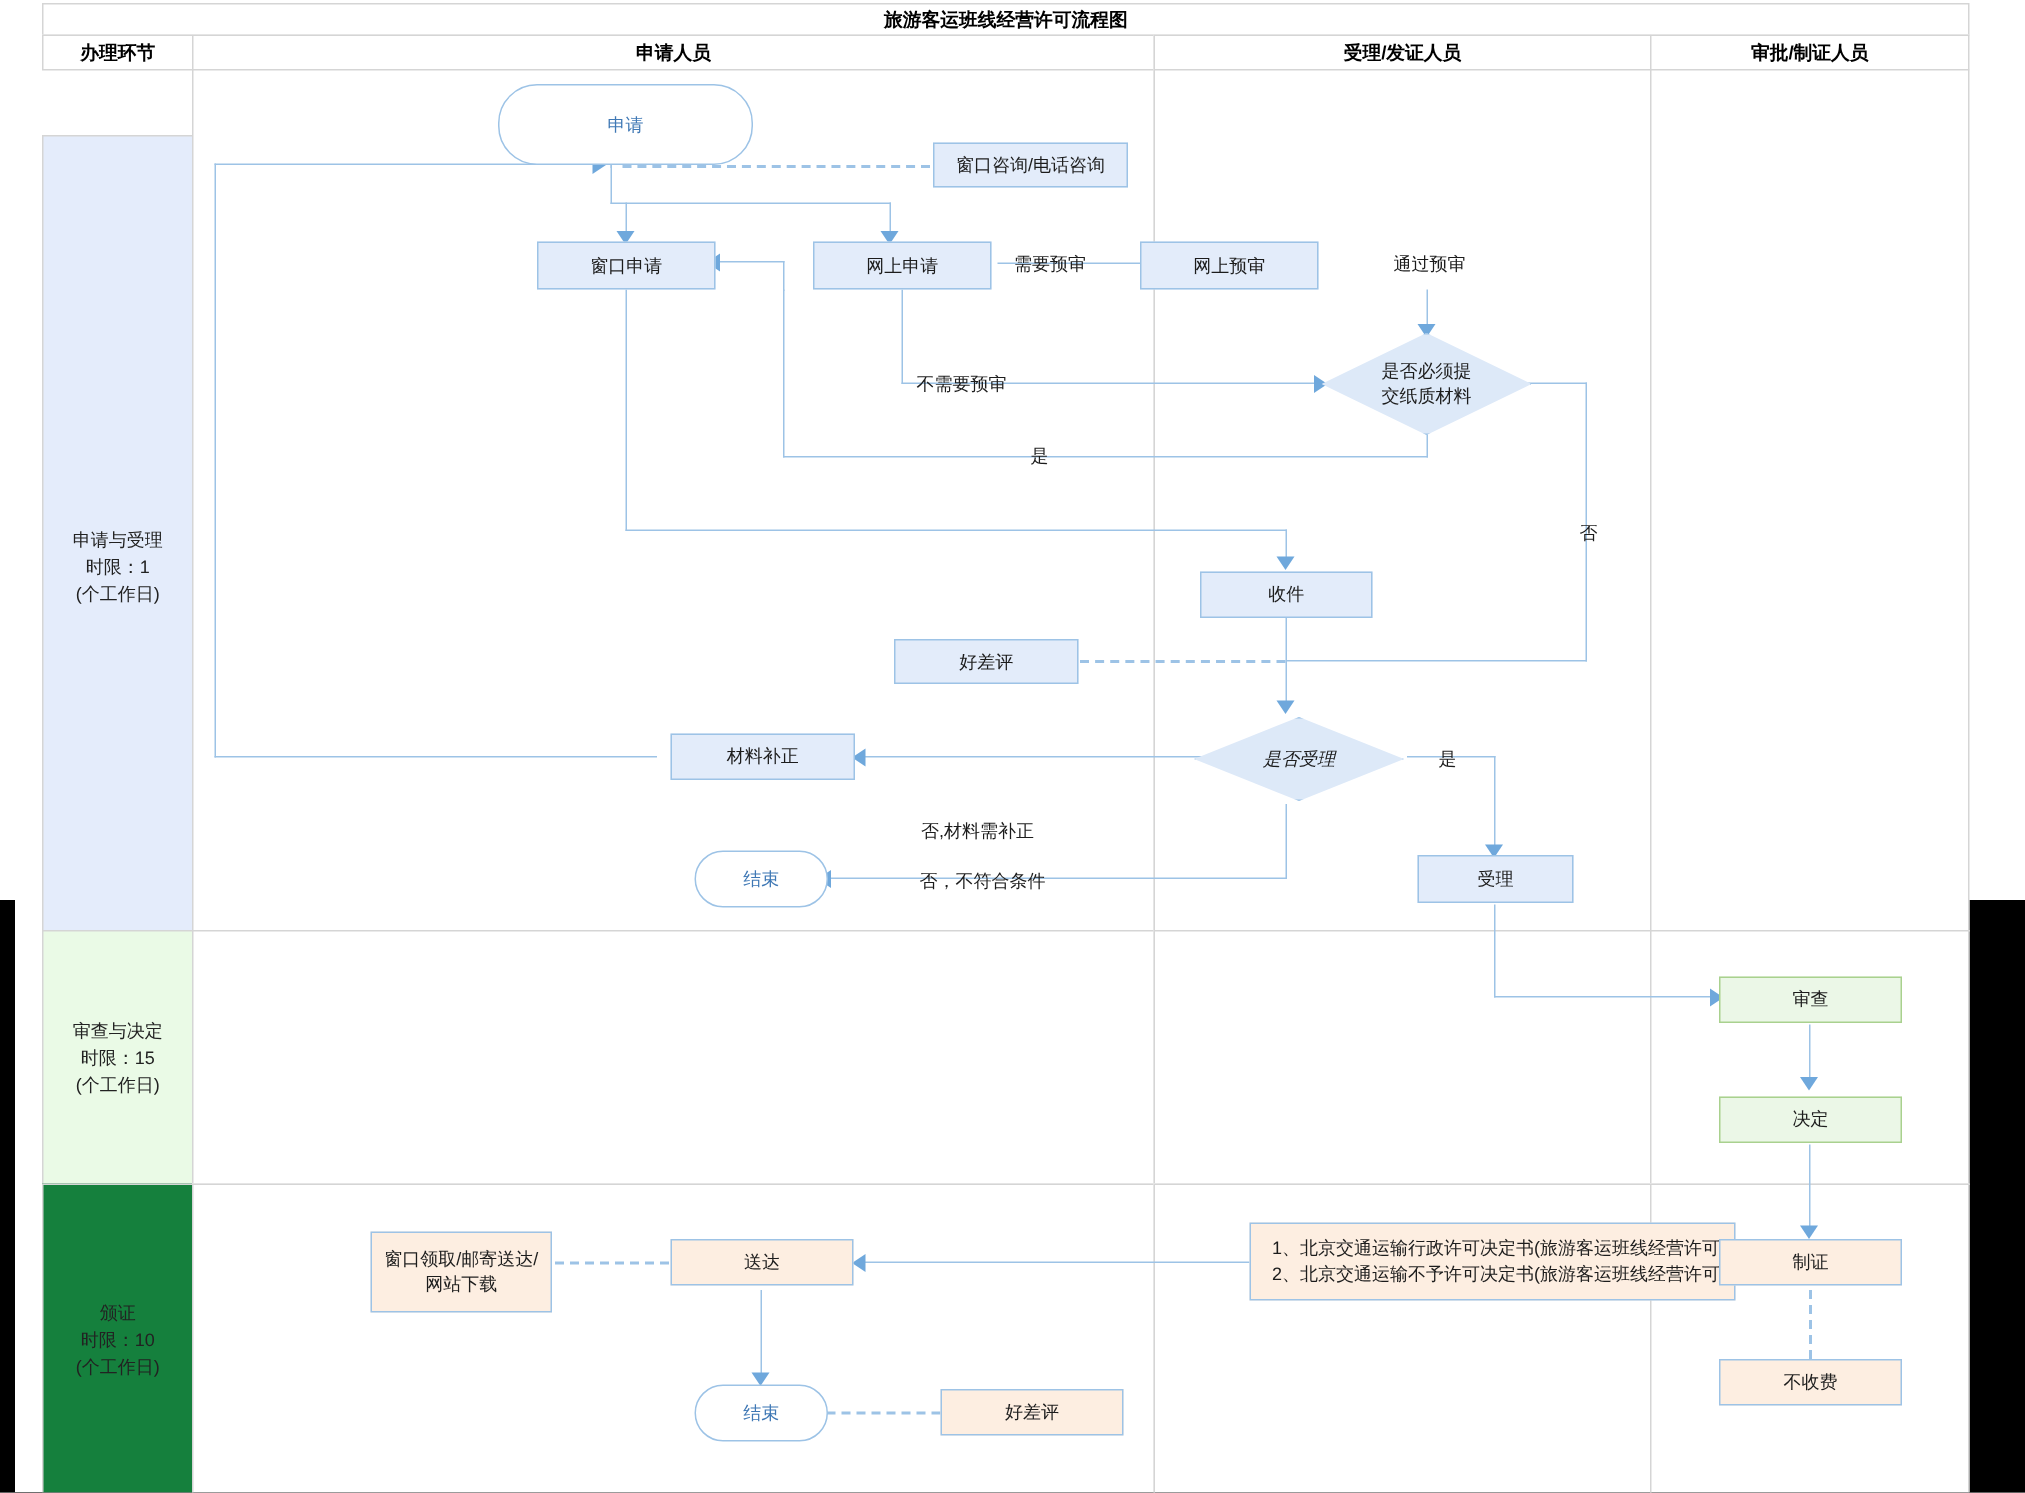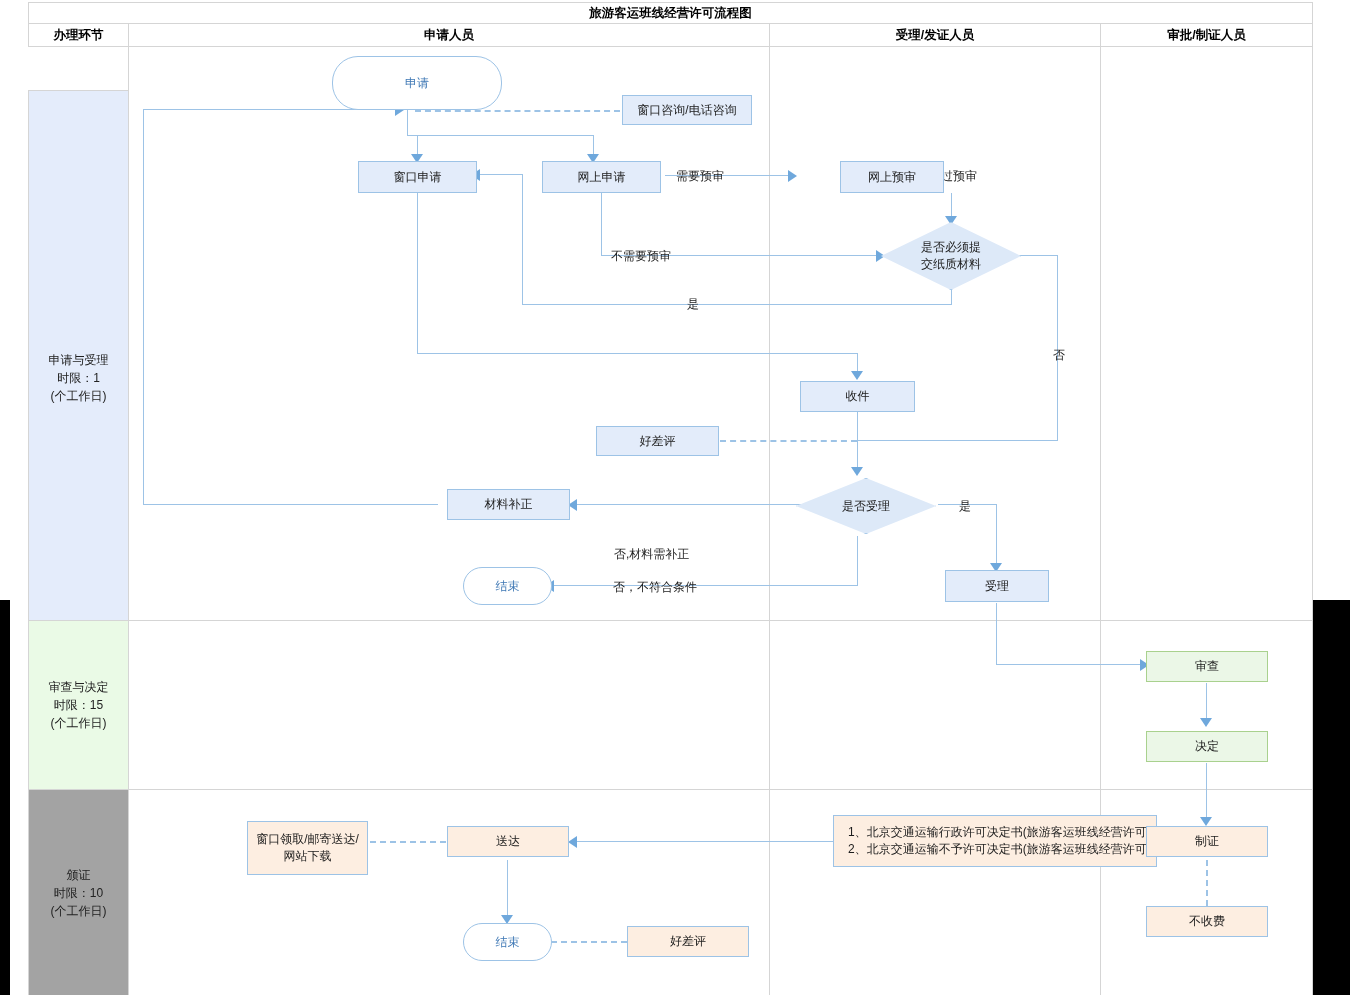"网上预审" div.node { left: 830px -> 750px; width: 104px -> 119px }
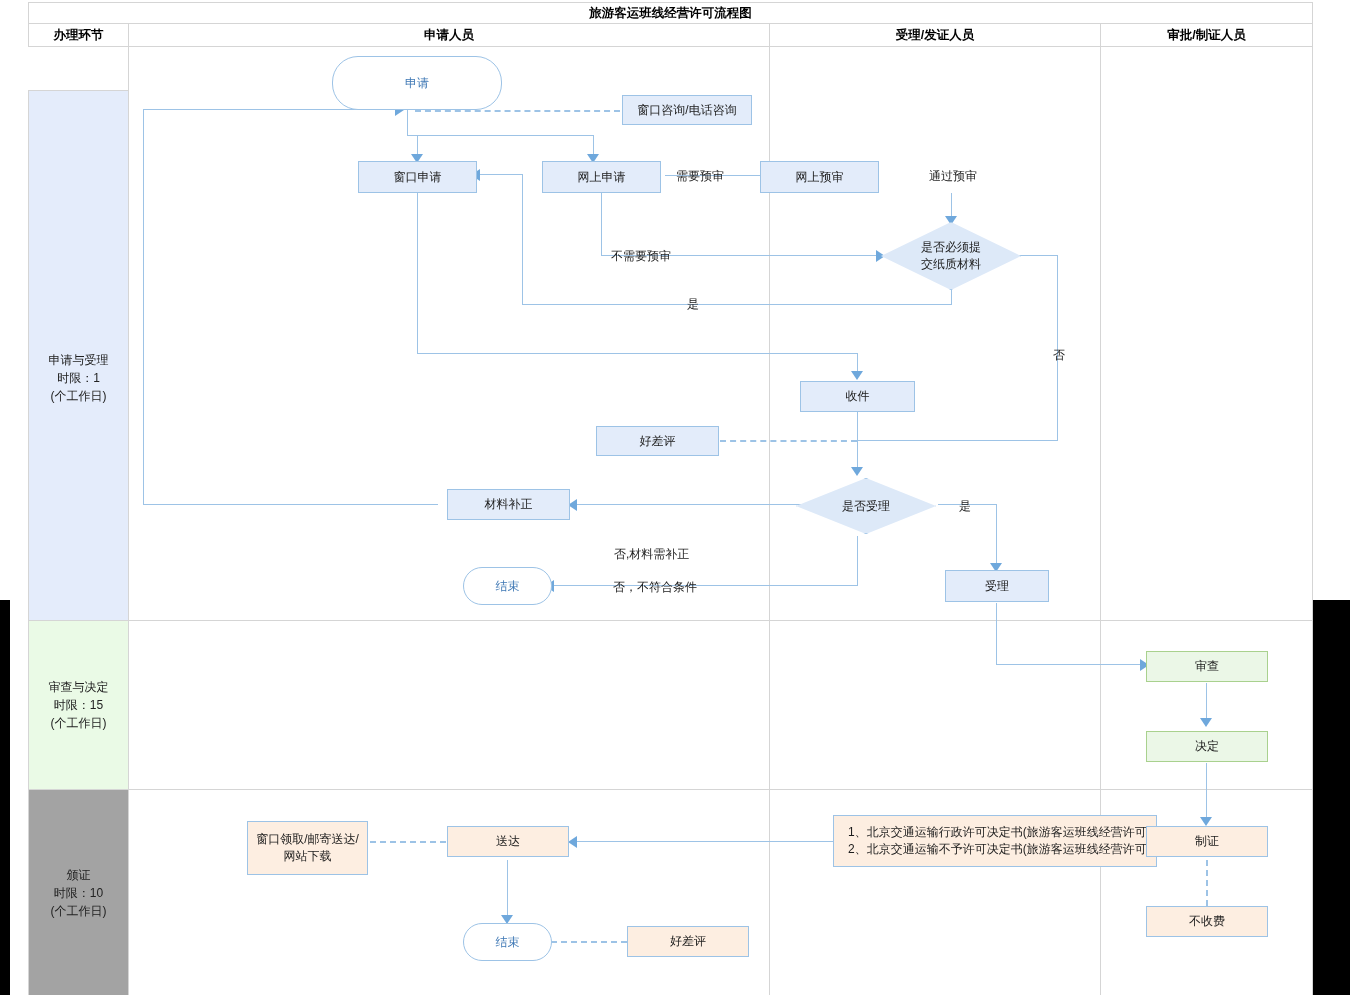"是否受理" div.node { font-style: none -> italic }
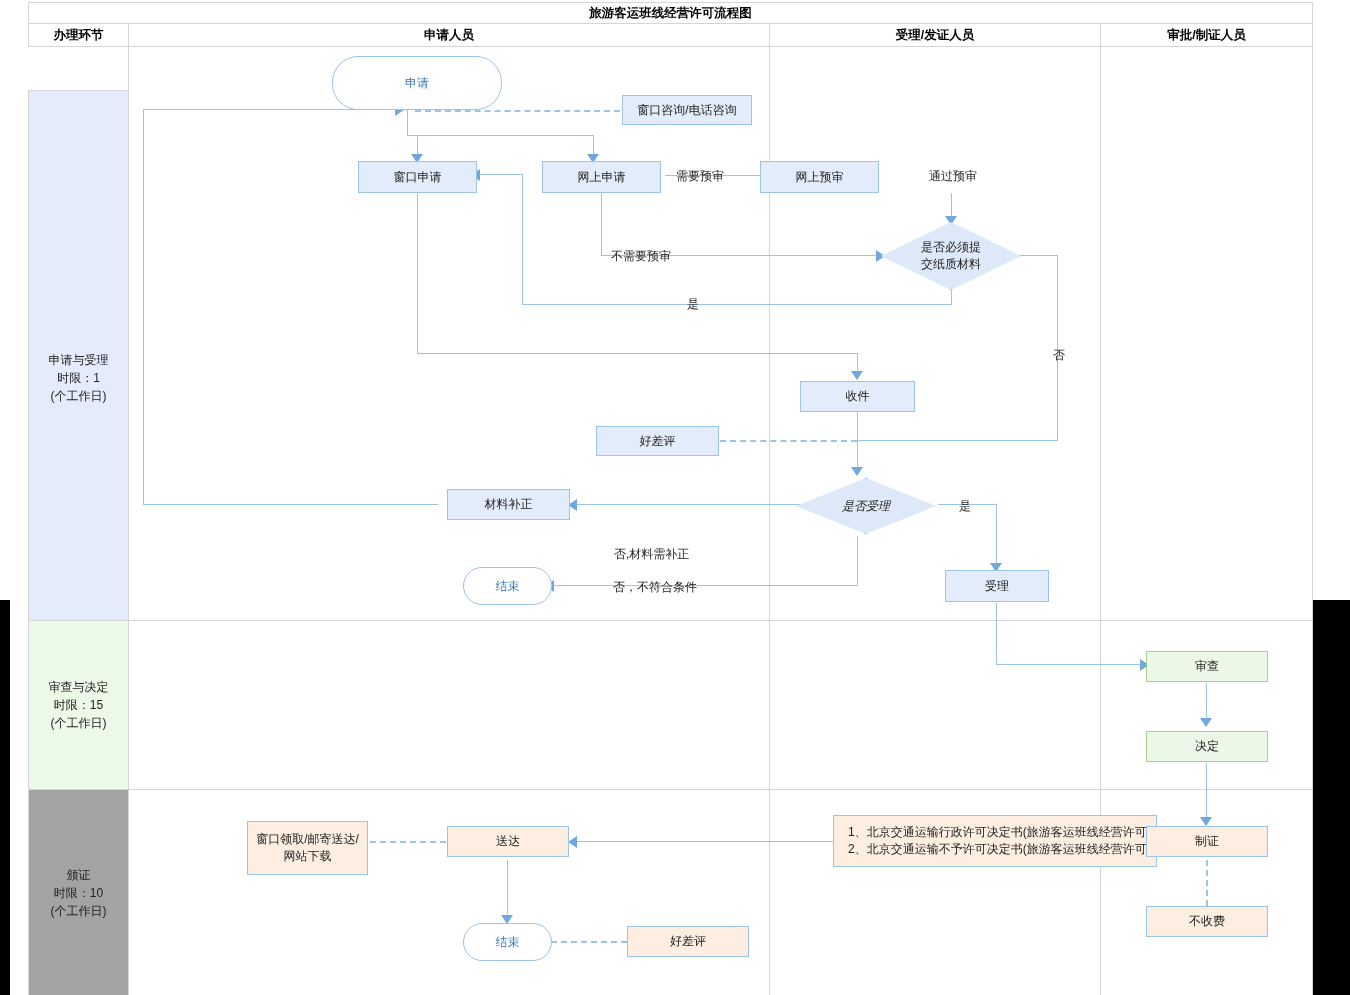"颁证" #stage-3 { background: #a3a3a3 -> #15803d }
